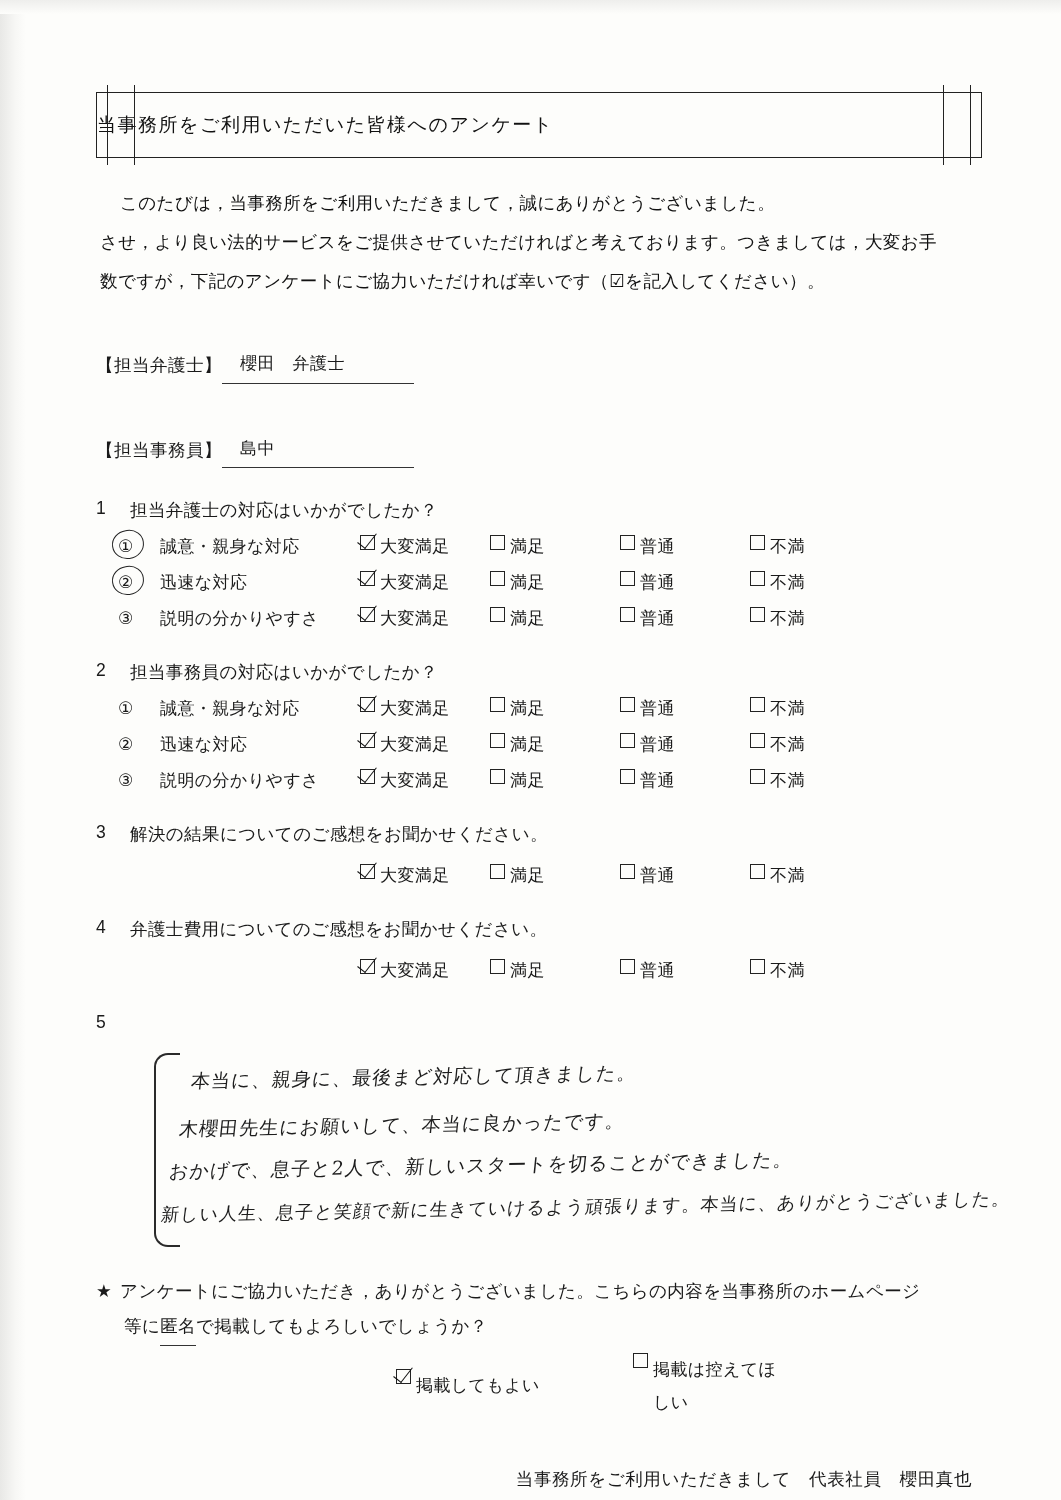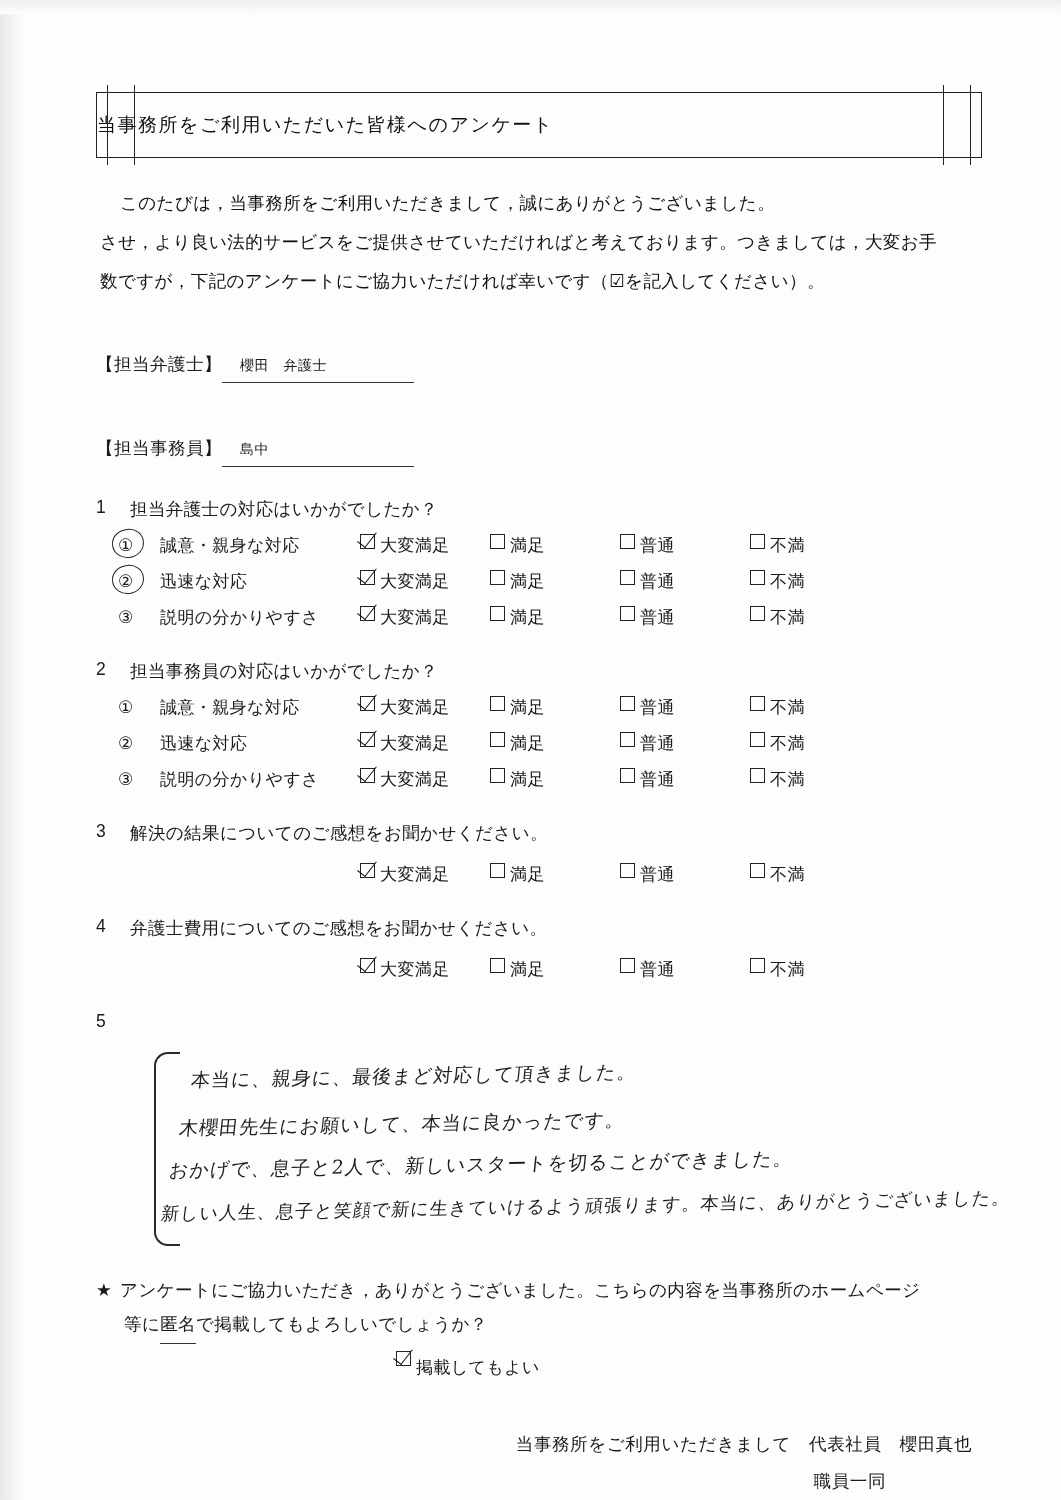"櫻田 弁護士" .staff .hand { font-size: 14px -> 17px }
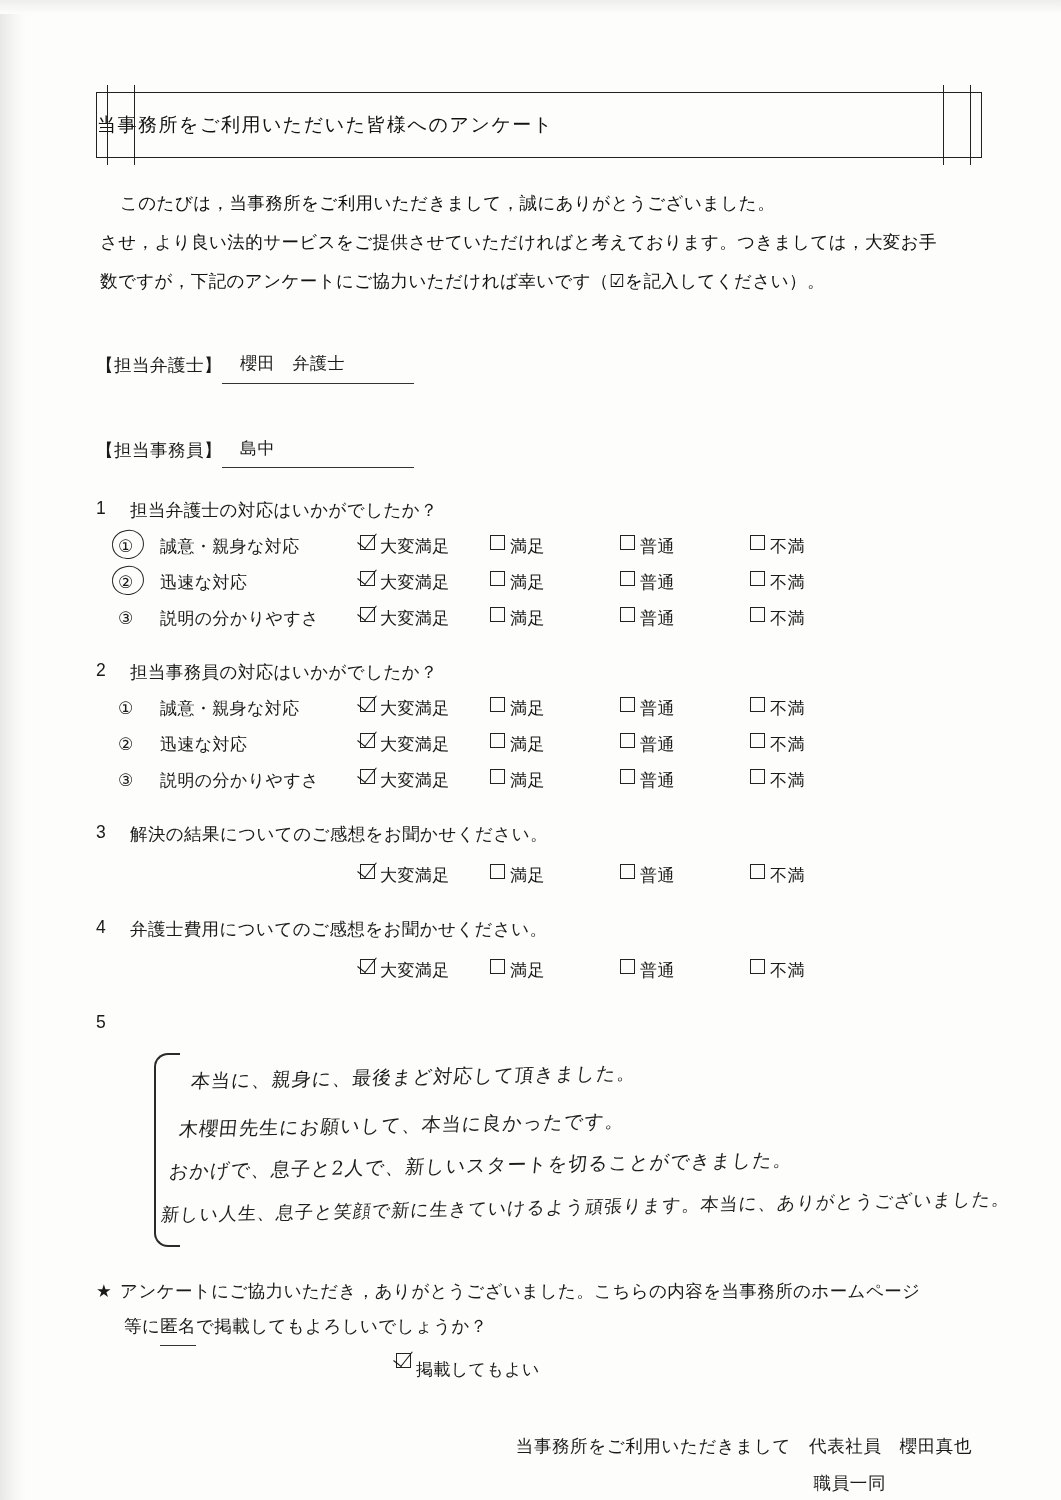"掲載は控えてほしい" span.choice { html: none -> <span> <span></span> <span>掲載は控えてほしい</span> </span> }
